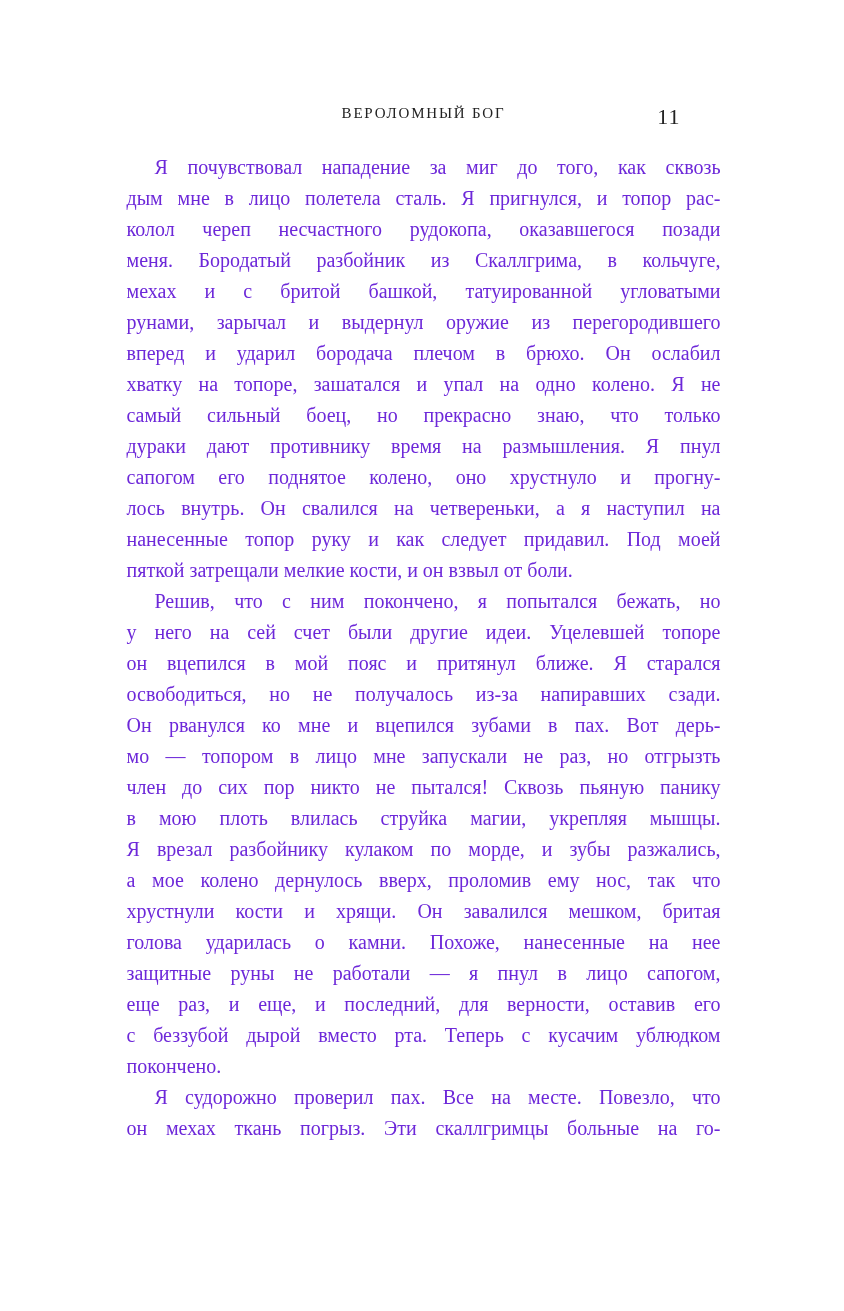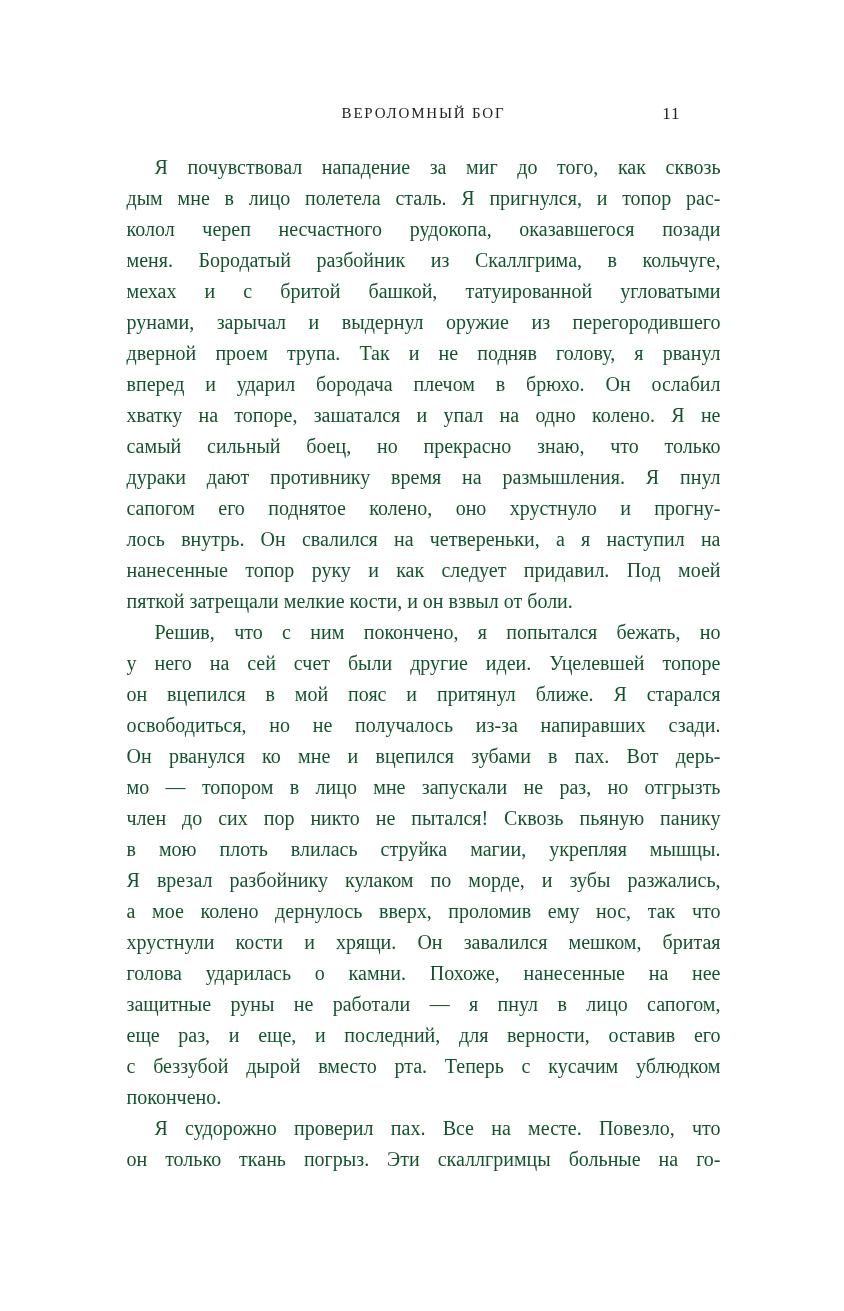"11" .page-number { font-size: 17px -> 22px }
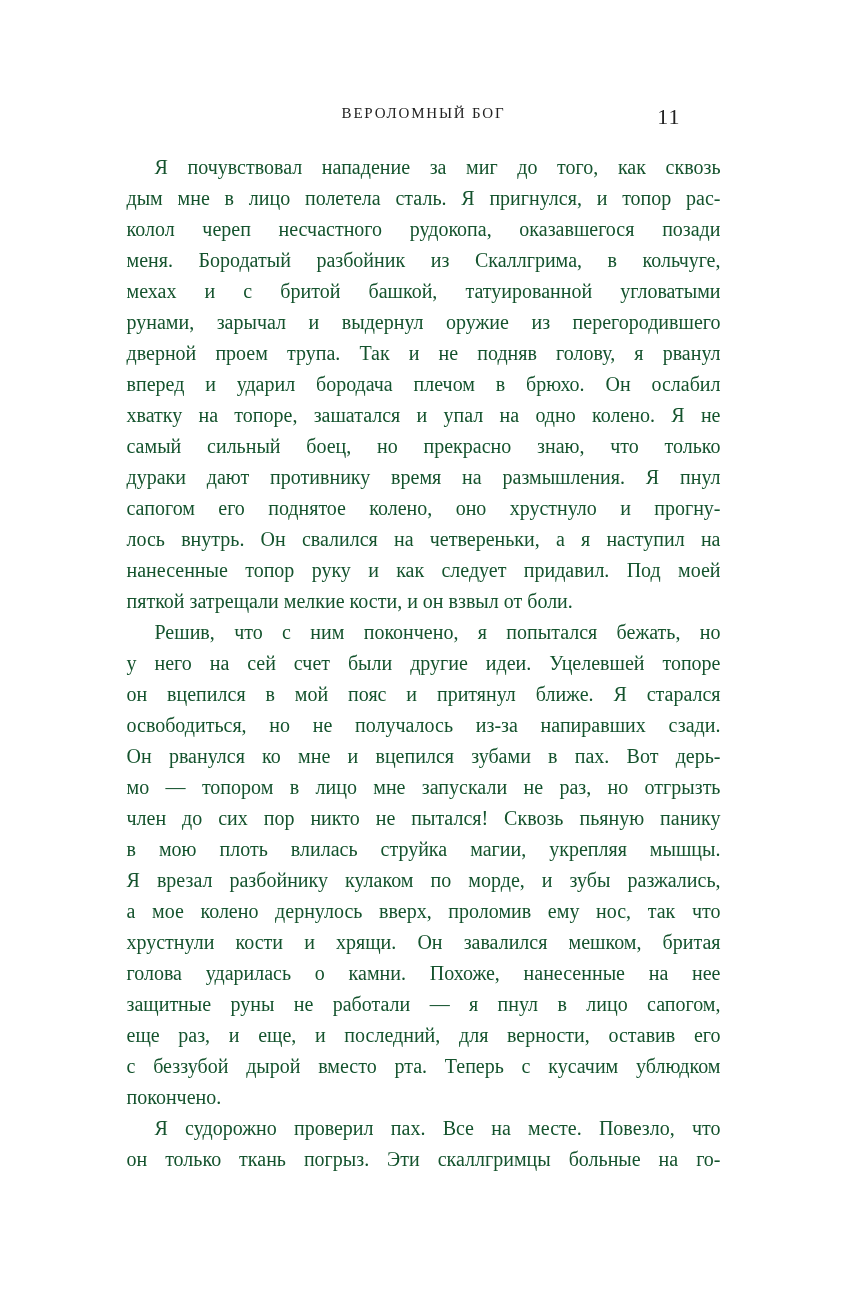"Я почувствовал нападение за миг" .text-block { color: #14532d -> #6d28d9 }
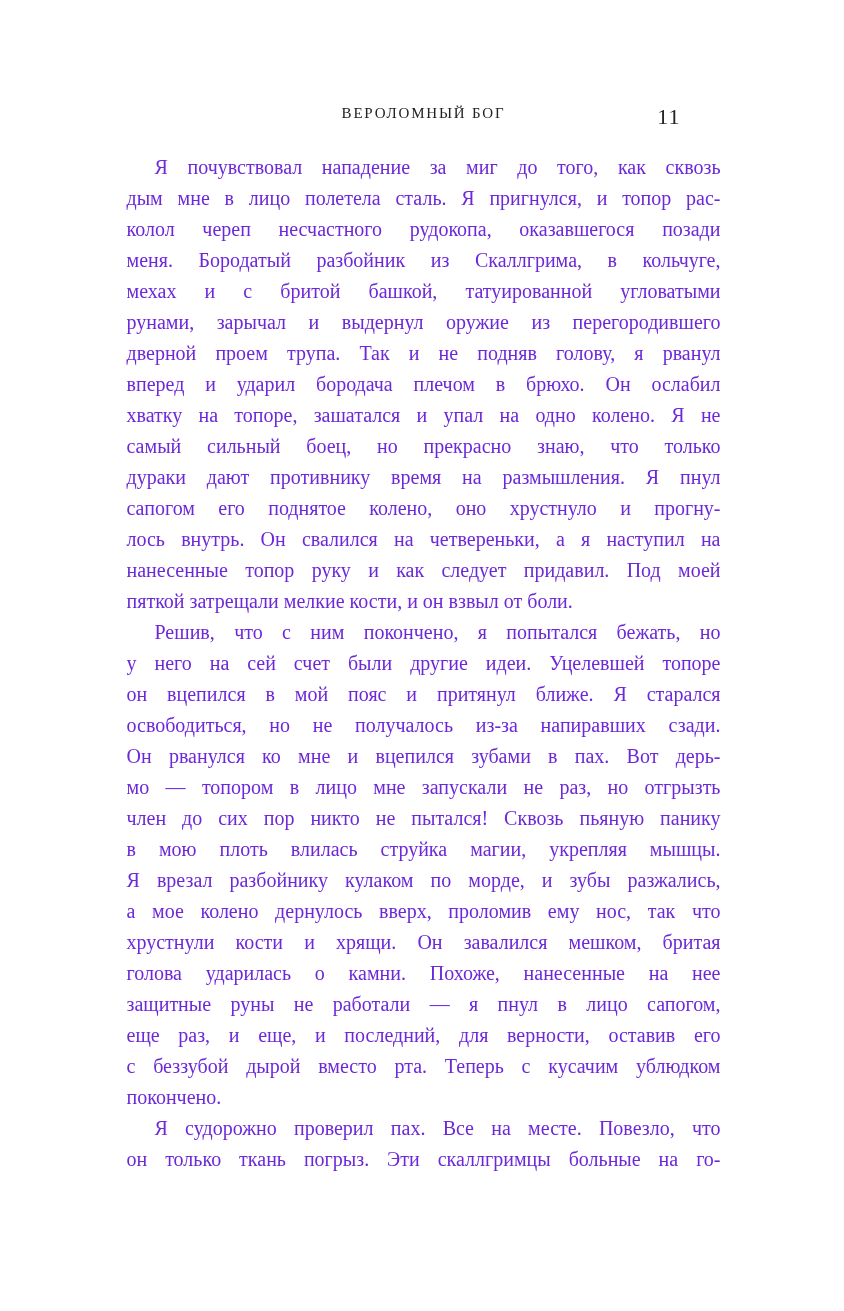"дверной проем трупа. Так и" div.line { html: <div>дверной проем трупа. Так и не подняв голову, я рванул</div> -> none }
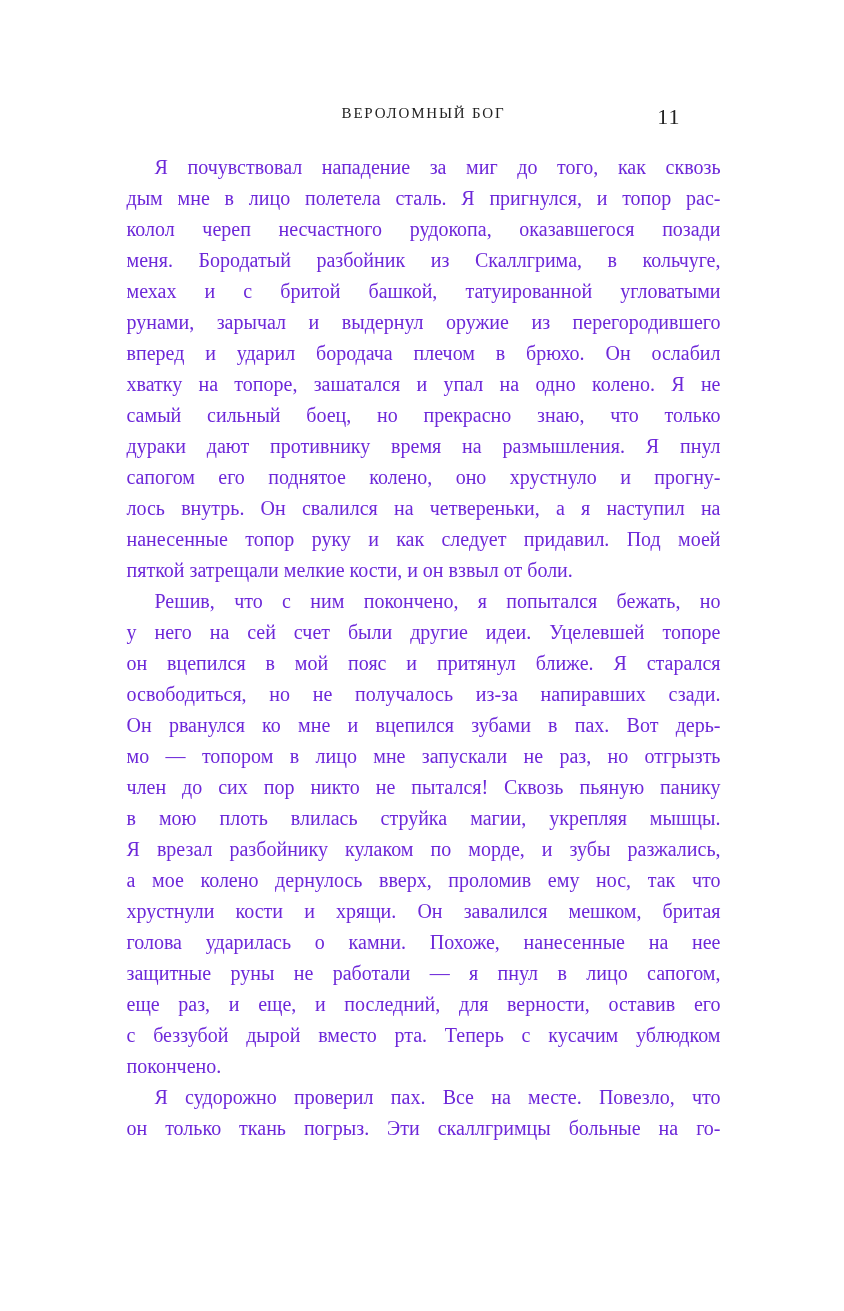"он только ткань погрыз. Эти" div.line { text: только -> мехах }
